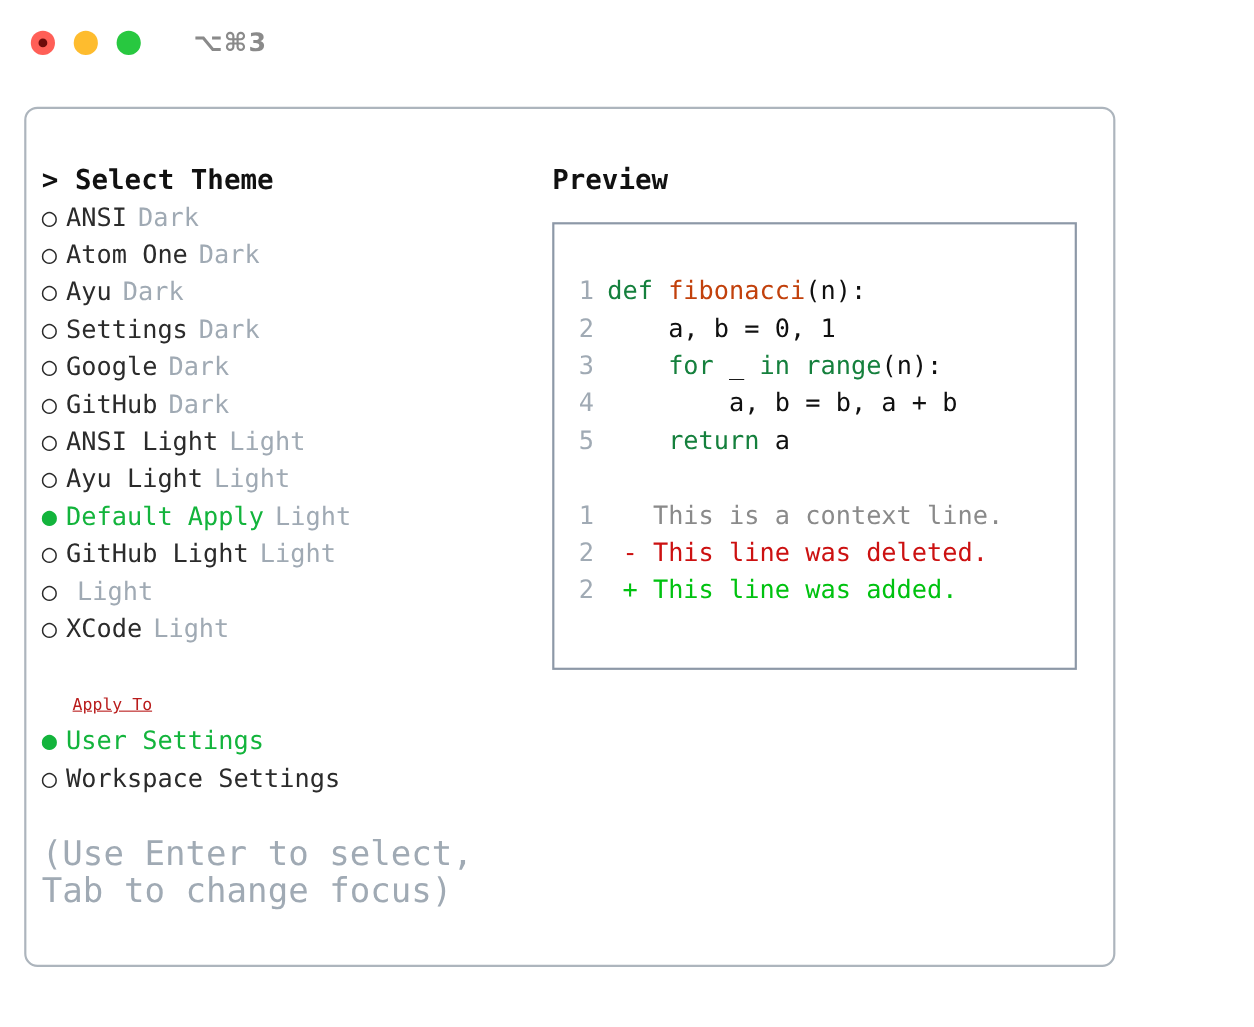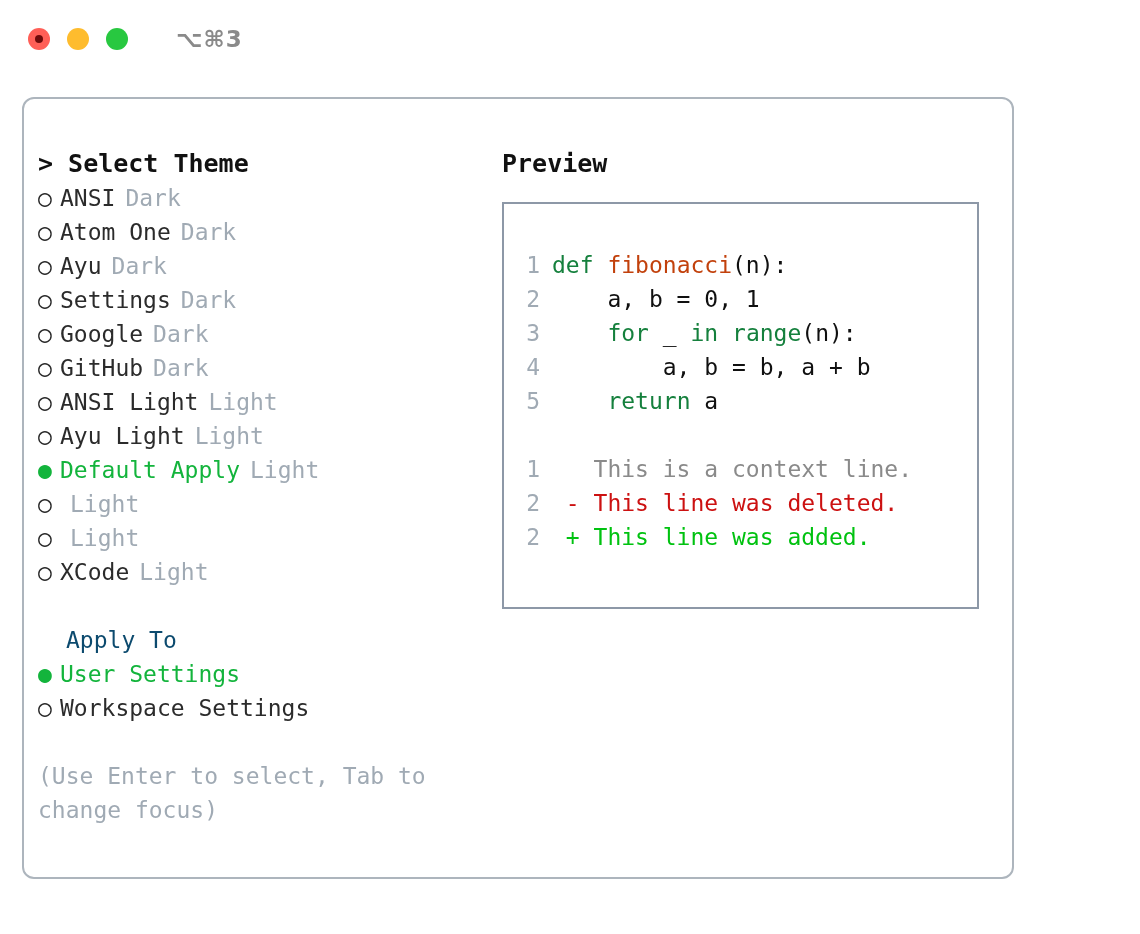"GitHub Light" span.opt-label { html: none -> <span>GitHub Light</span> }
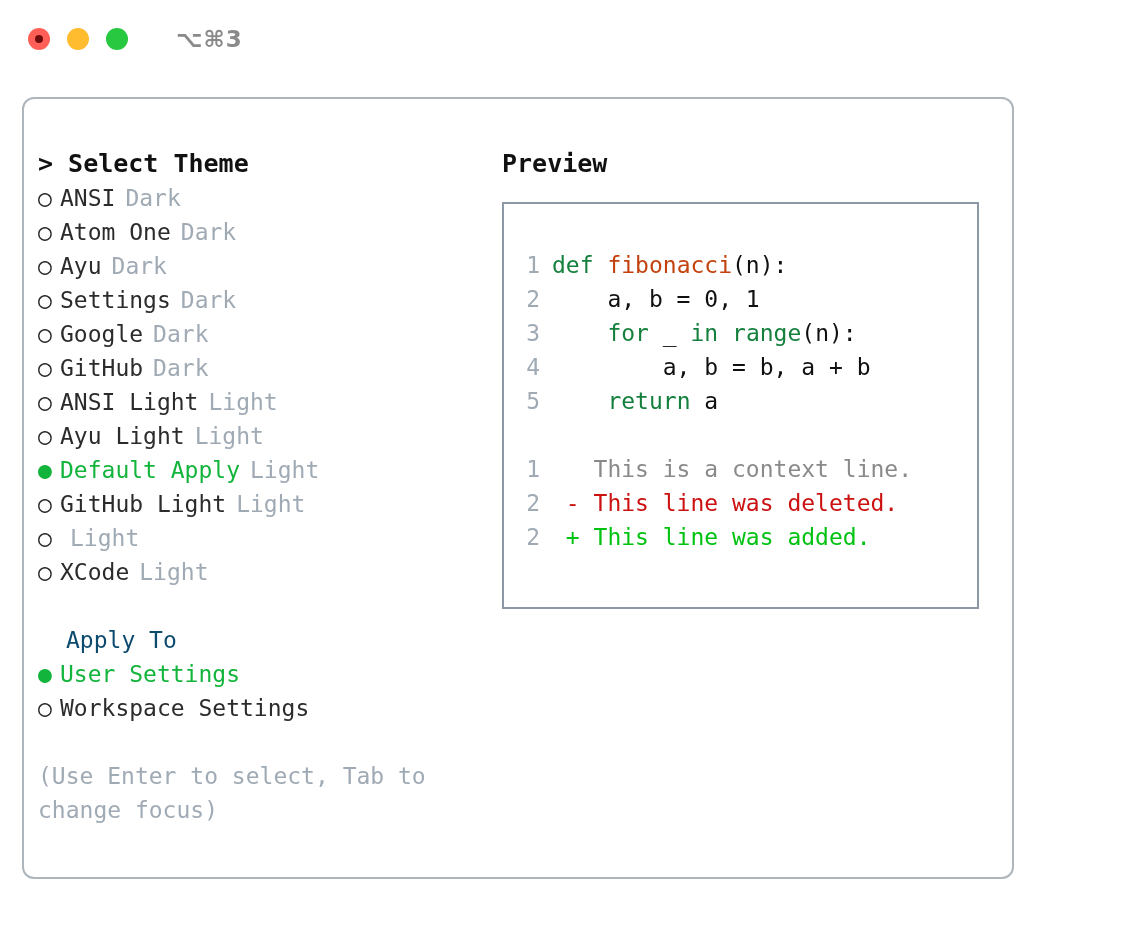"Apply To" .apply-title { color: #0c4a6e -> #b91c1c; font-size: 23px -> 15px; text-decoration: none -> underline }
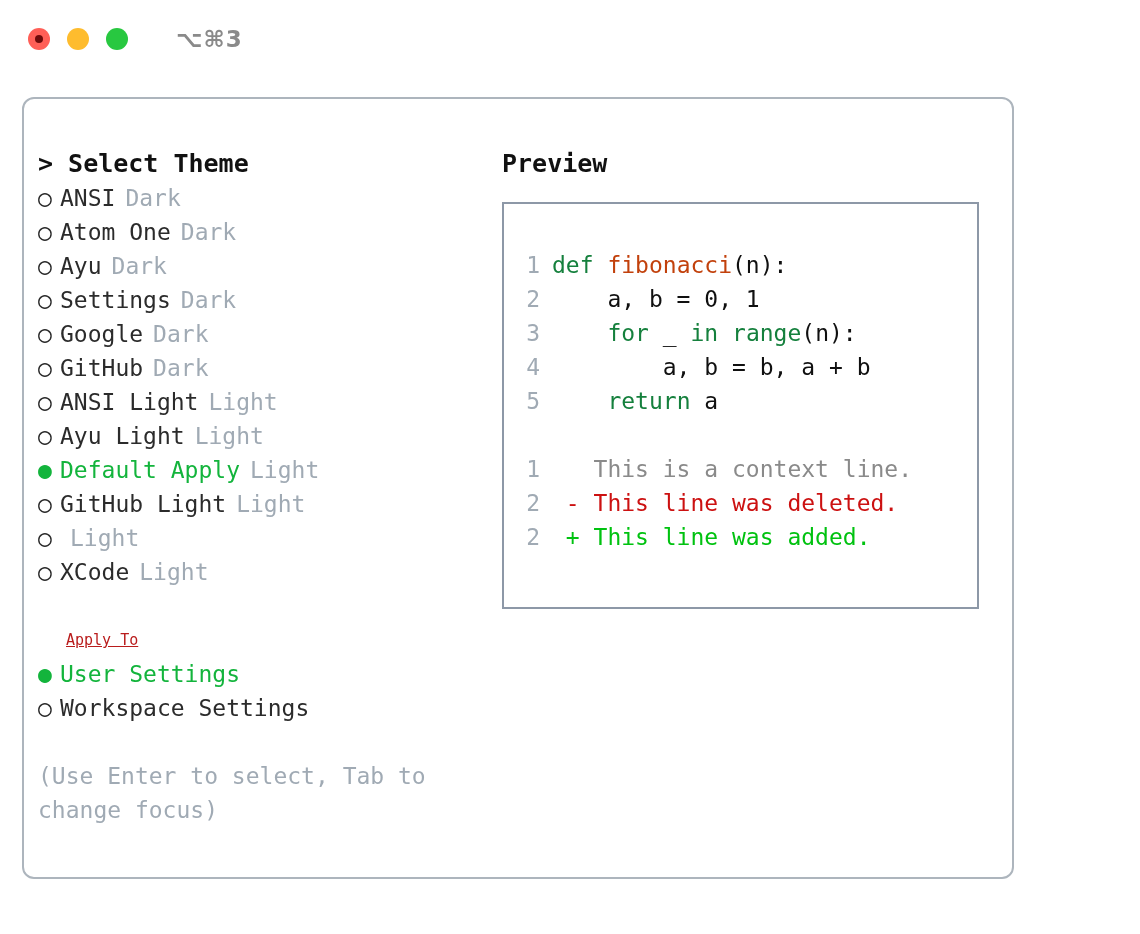"(Use Enter to select, Tab" .hint { font-size: 23px -> 31px }
